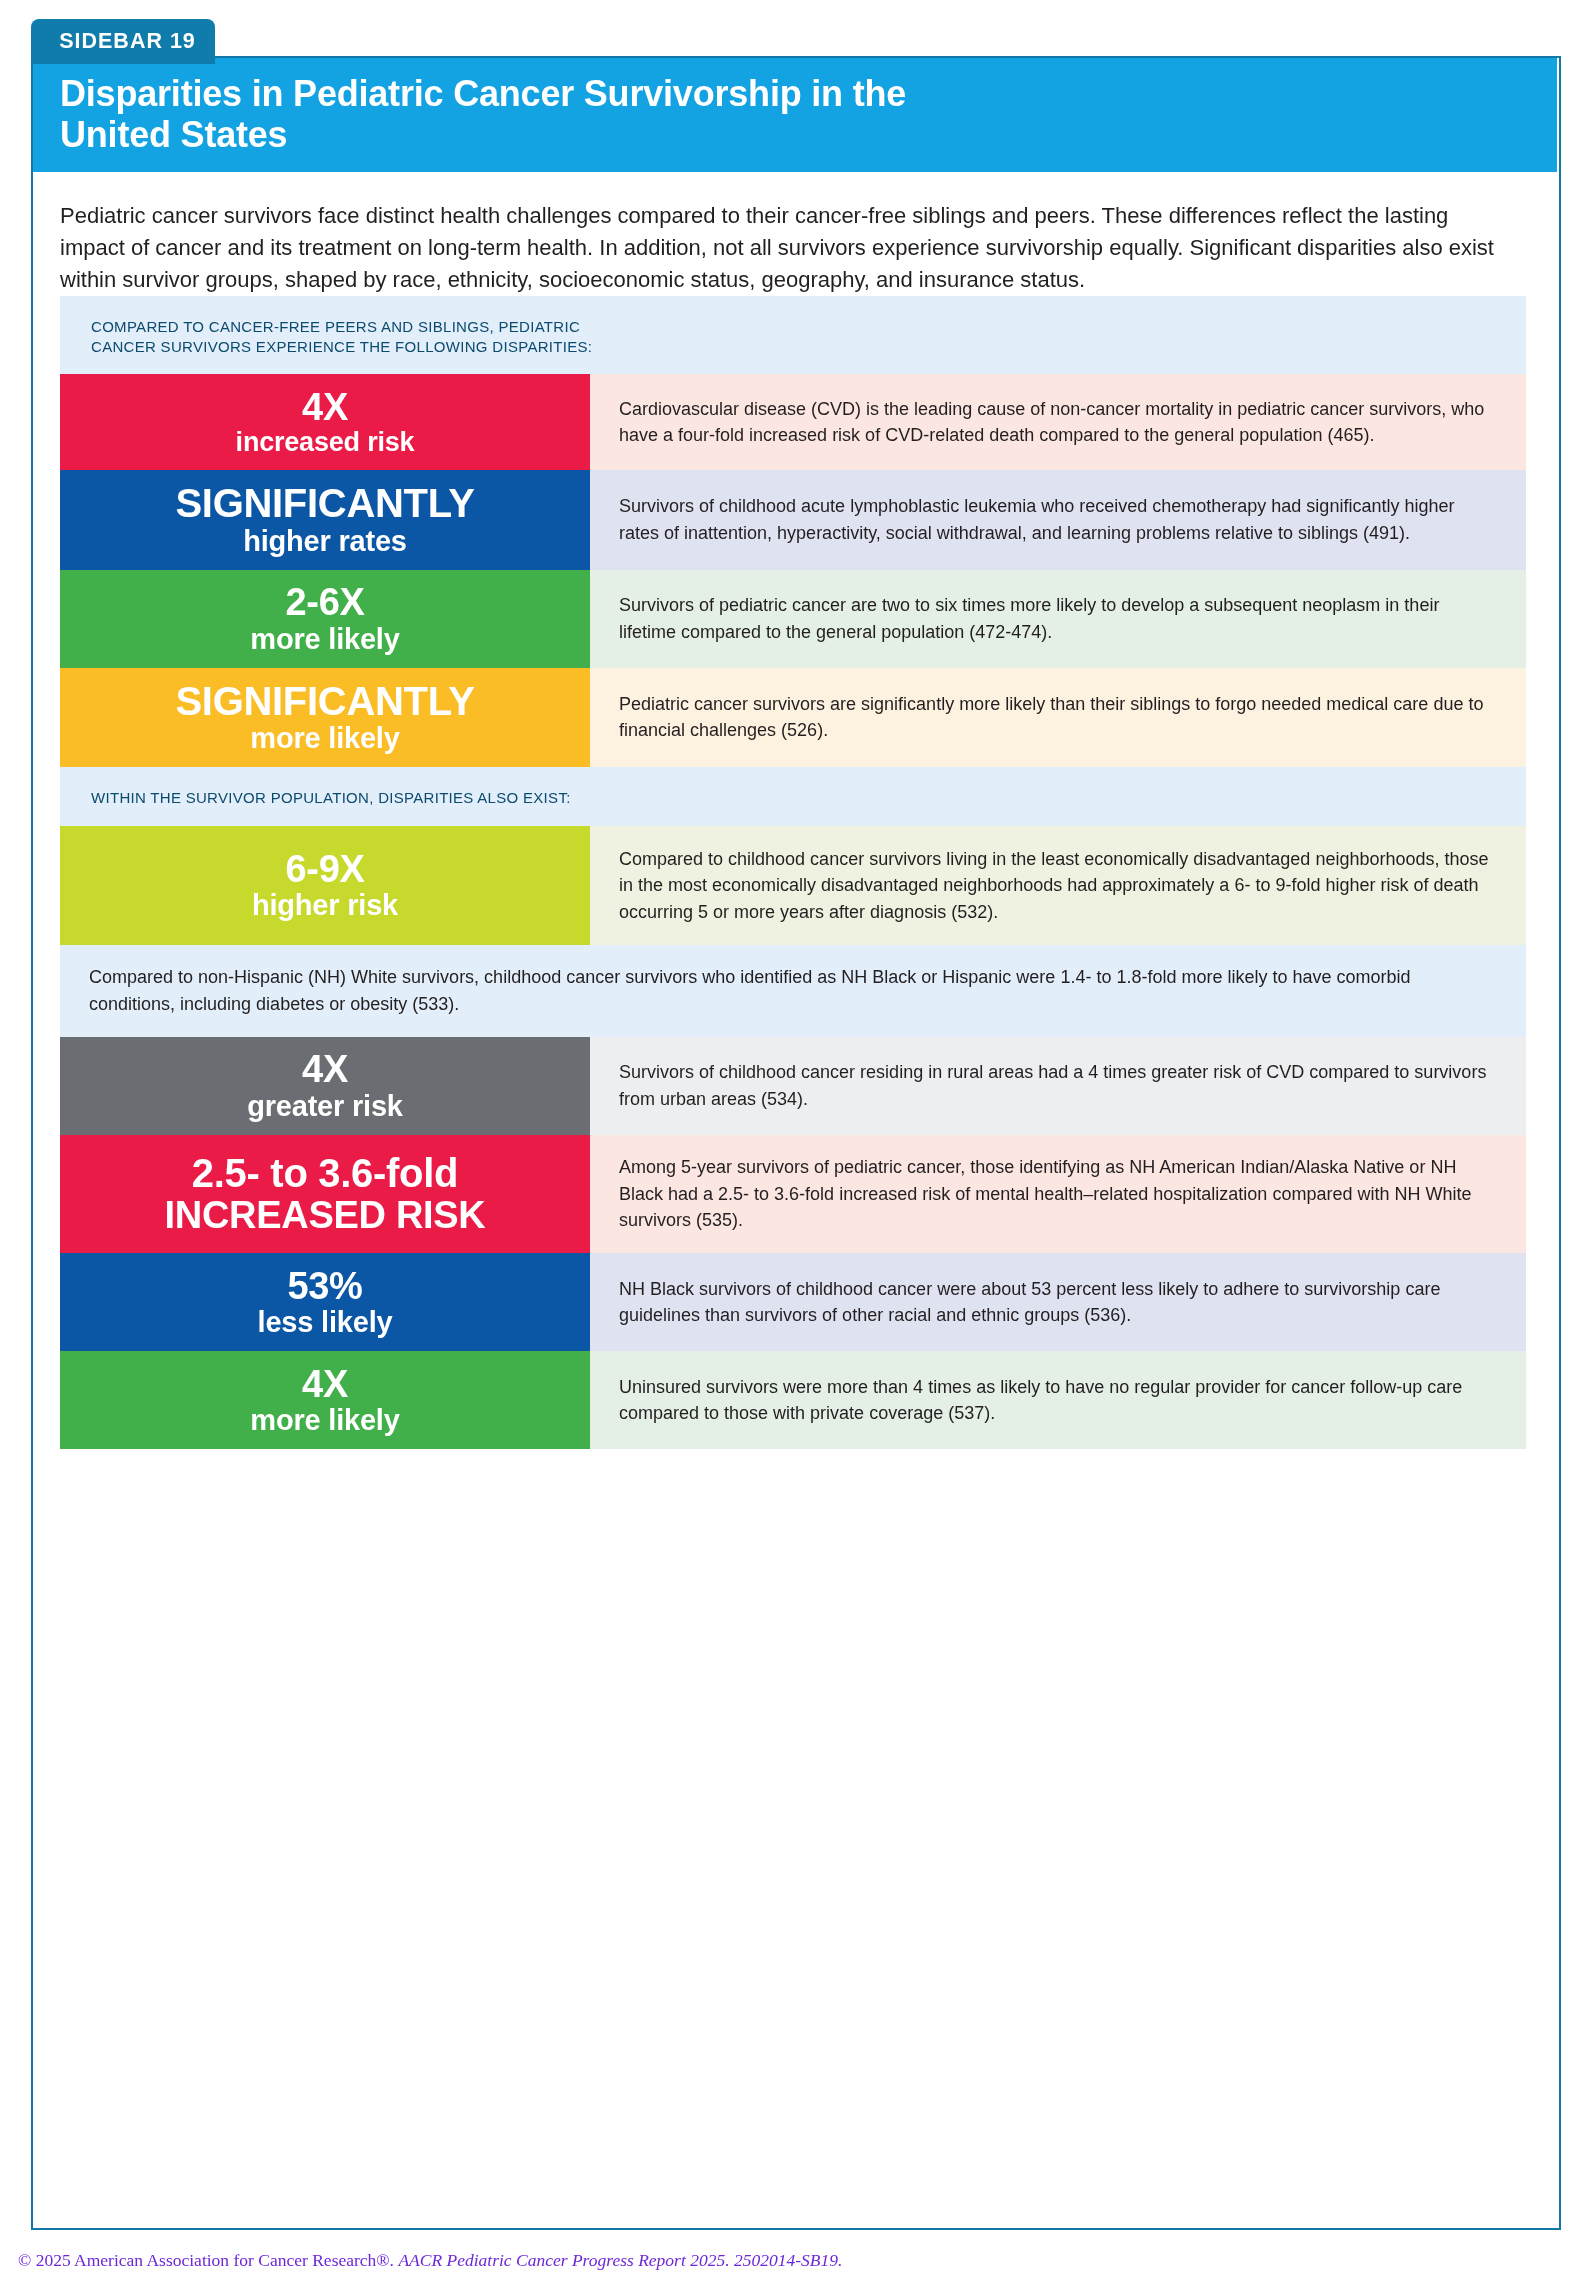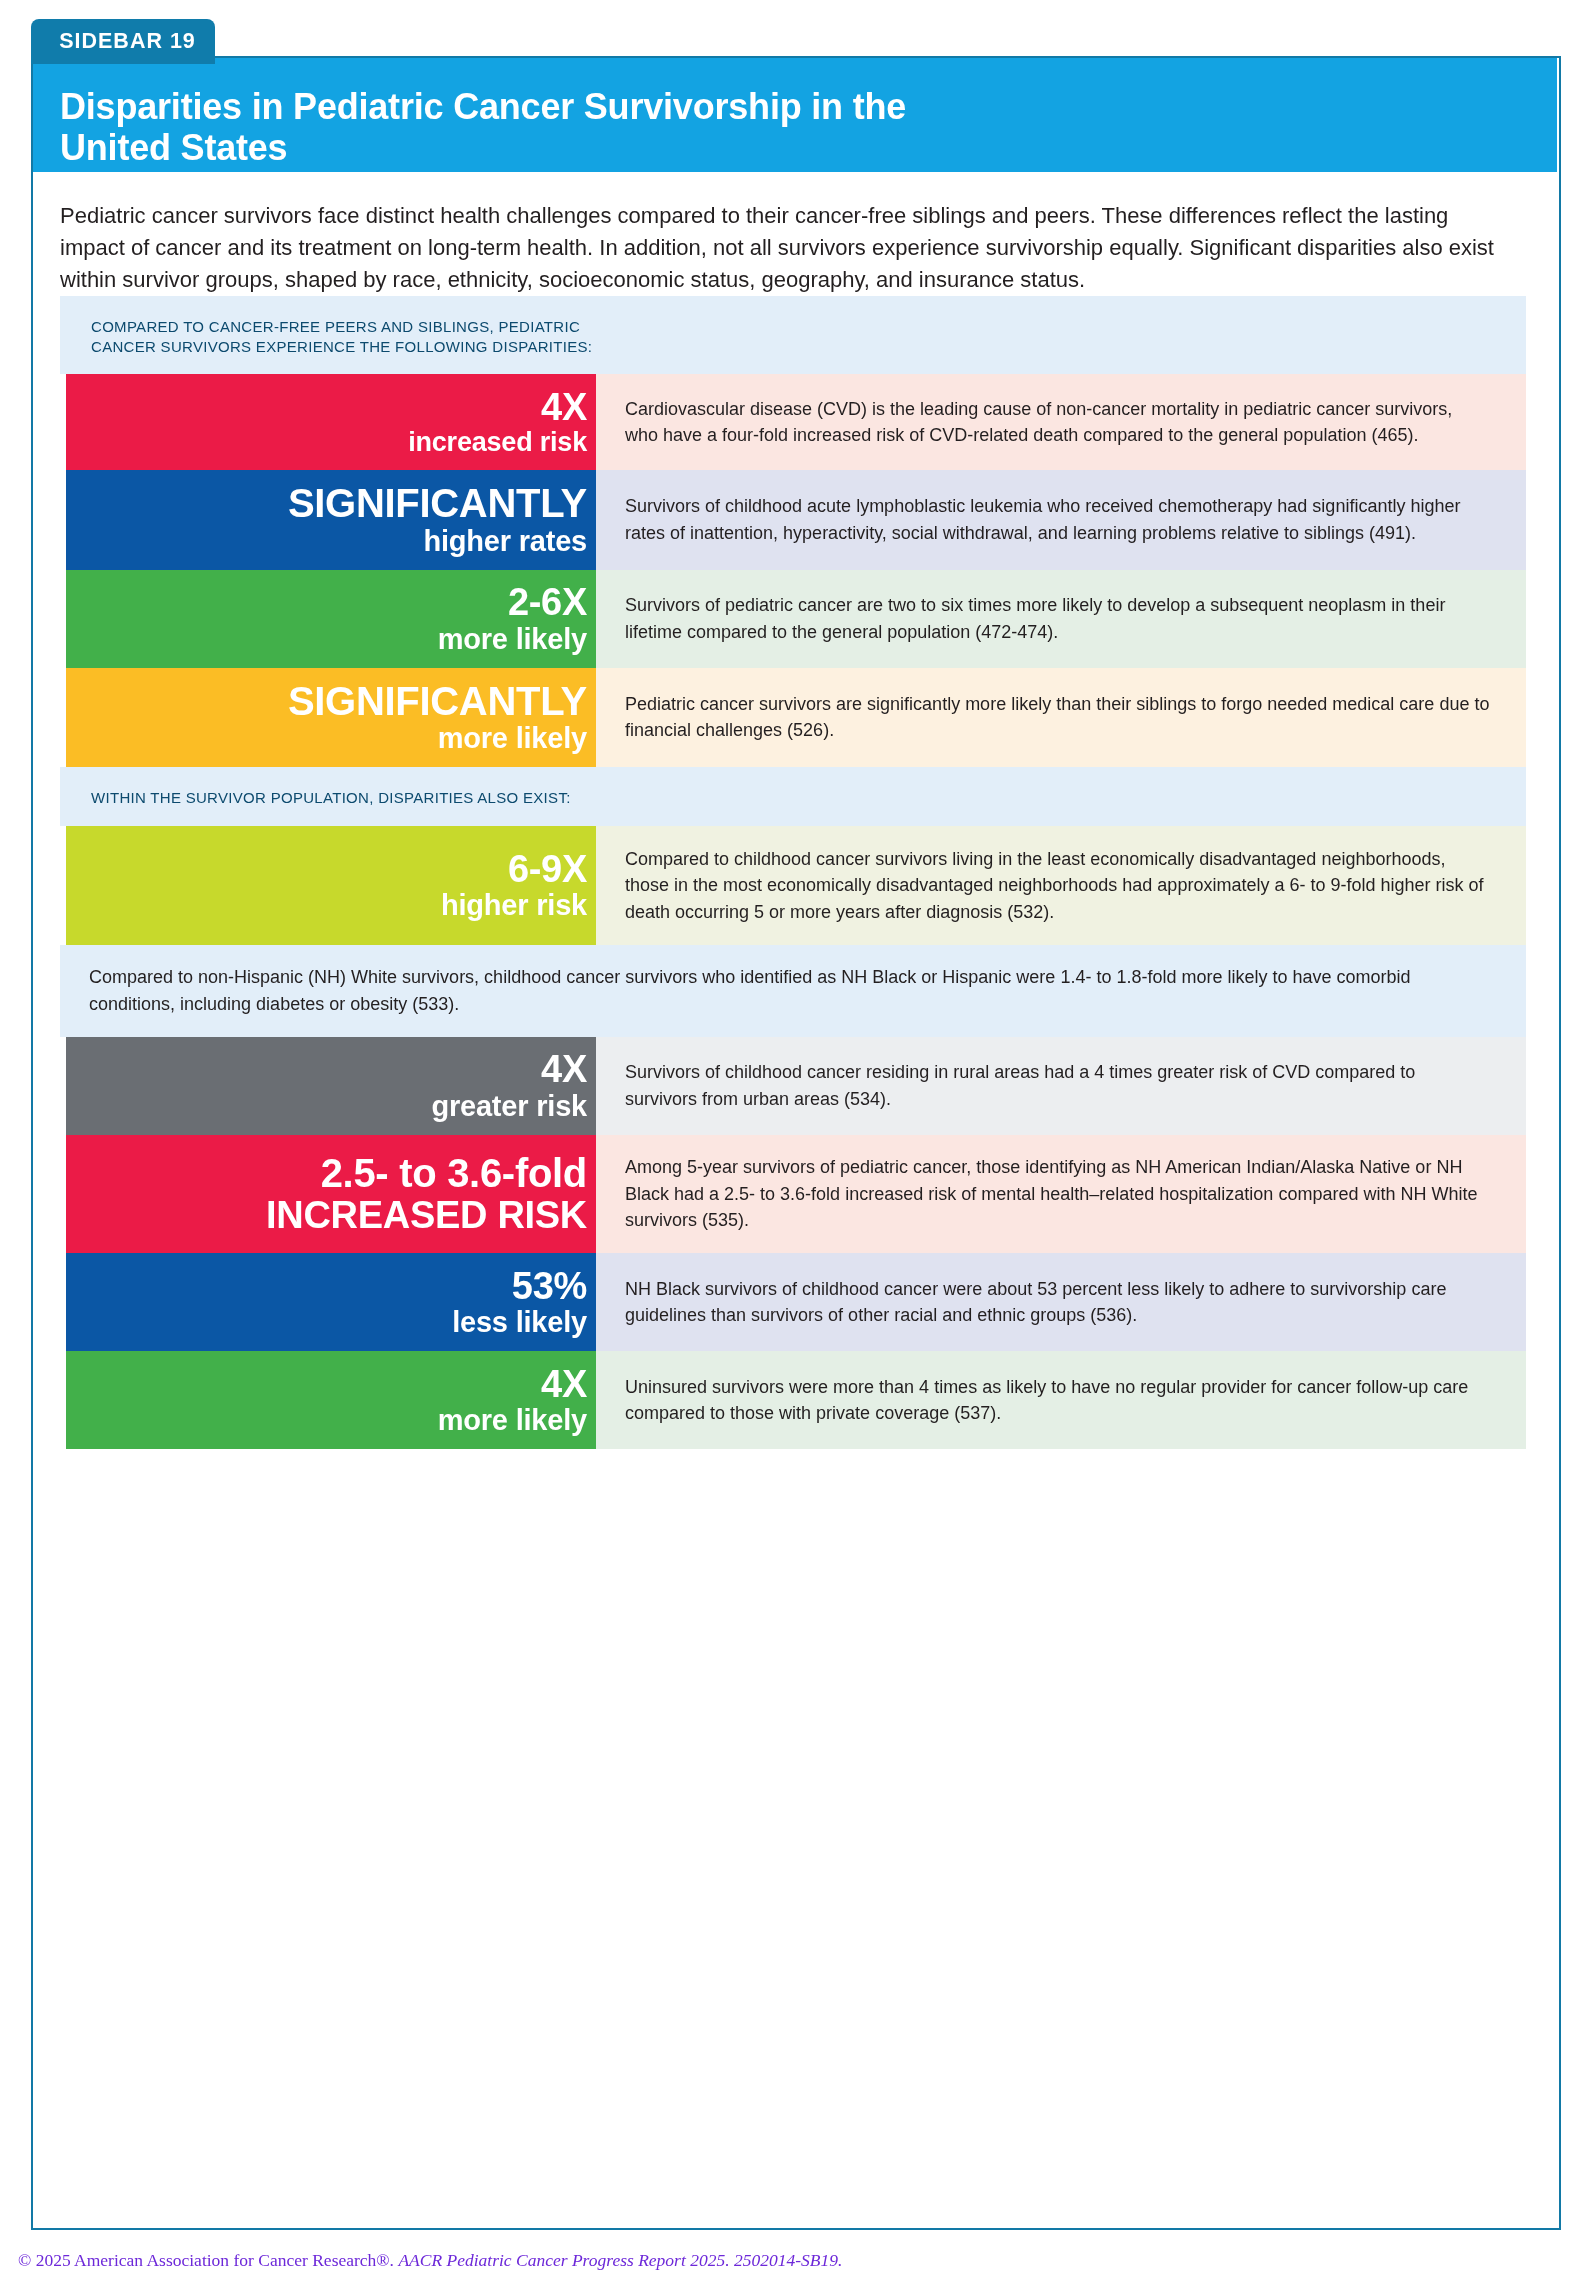"Disparities in Pediatric Cancer" .header-band { padding: 28px 0 0 27px -> 15px 0 0 27px }
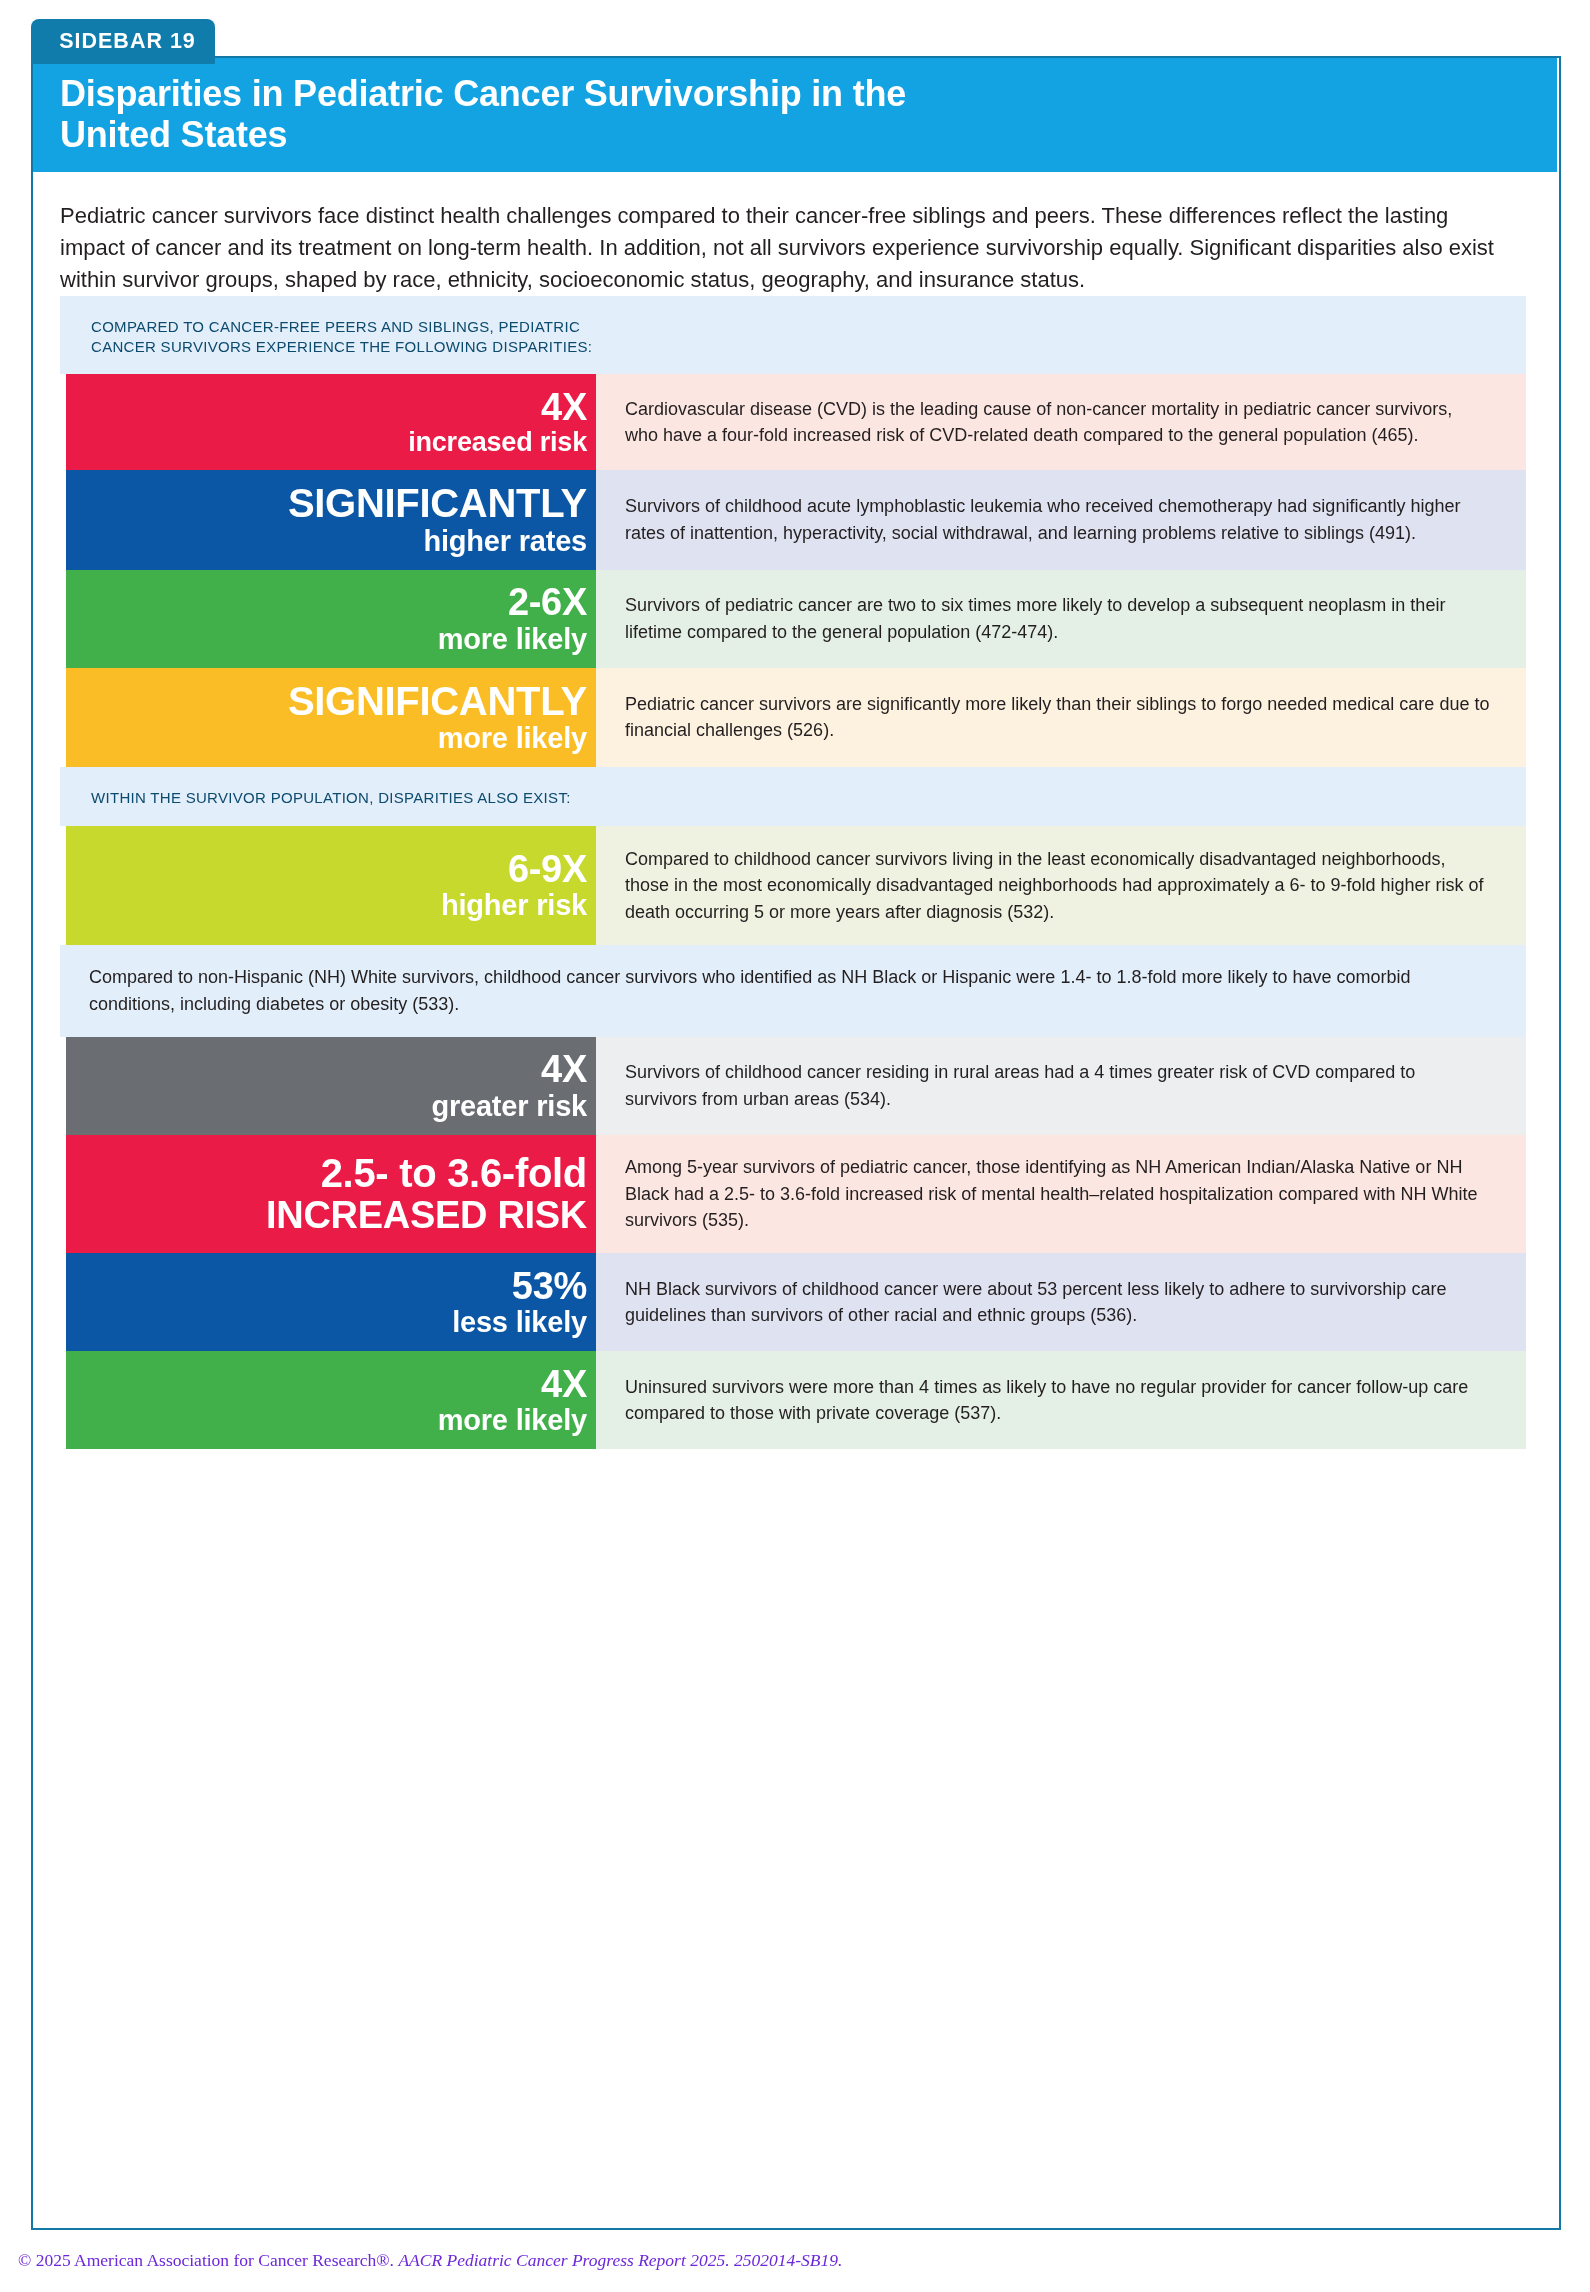"4X" .stat-cell { align-items: flex-end -> center; margin-left: 6px -> none }
